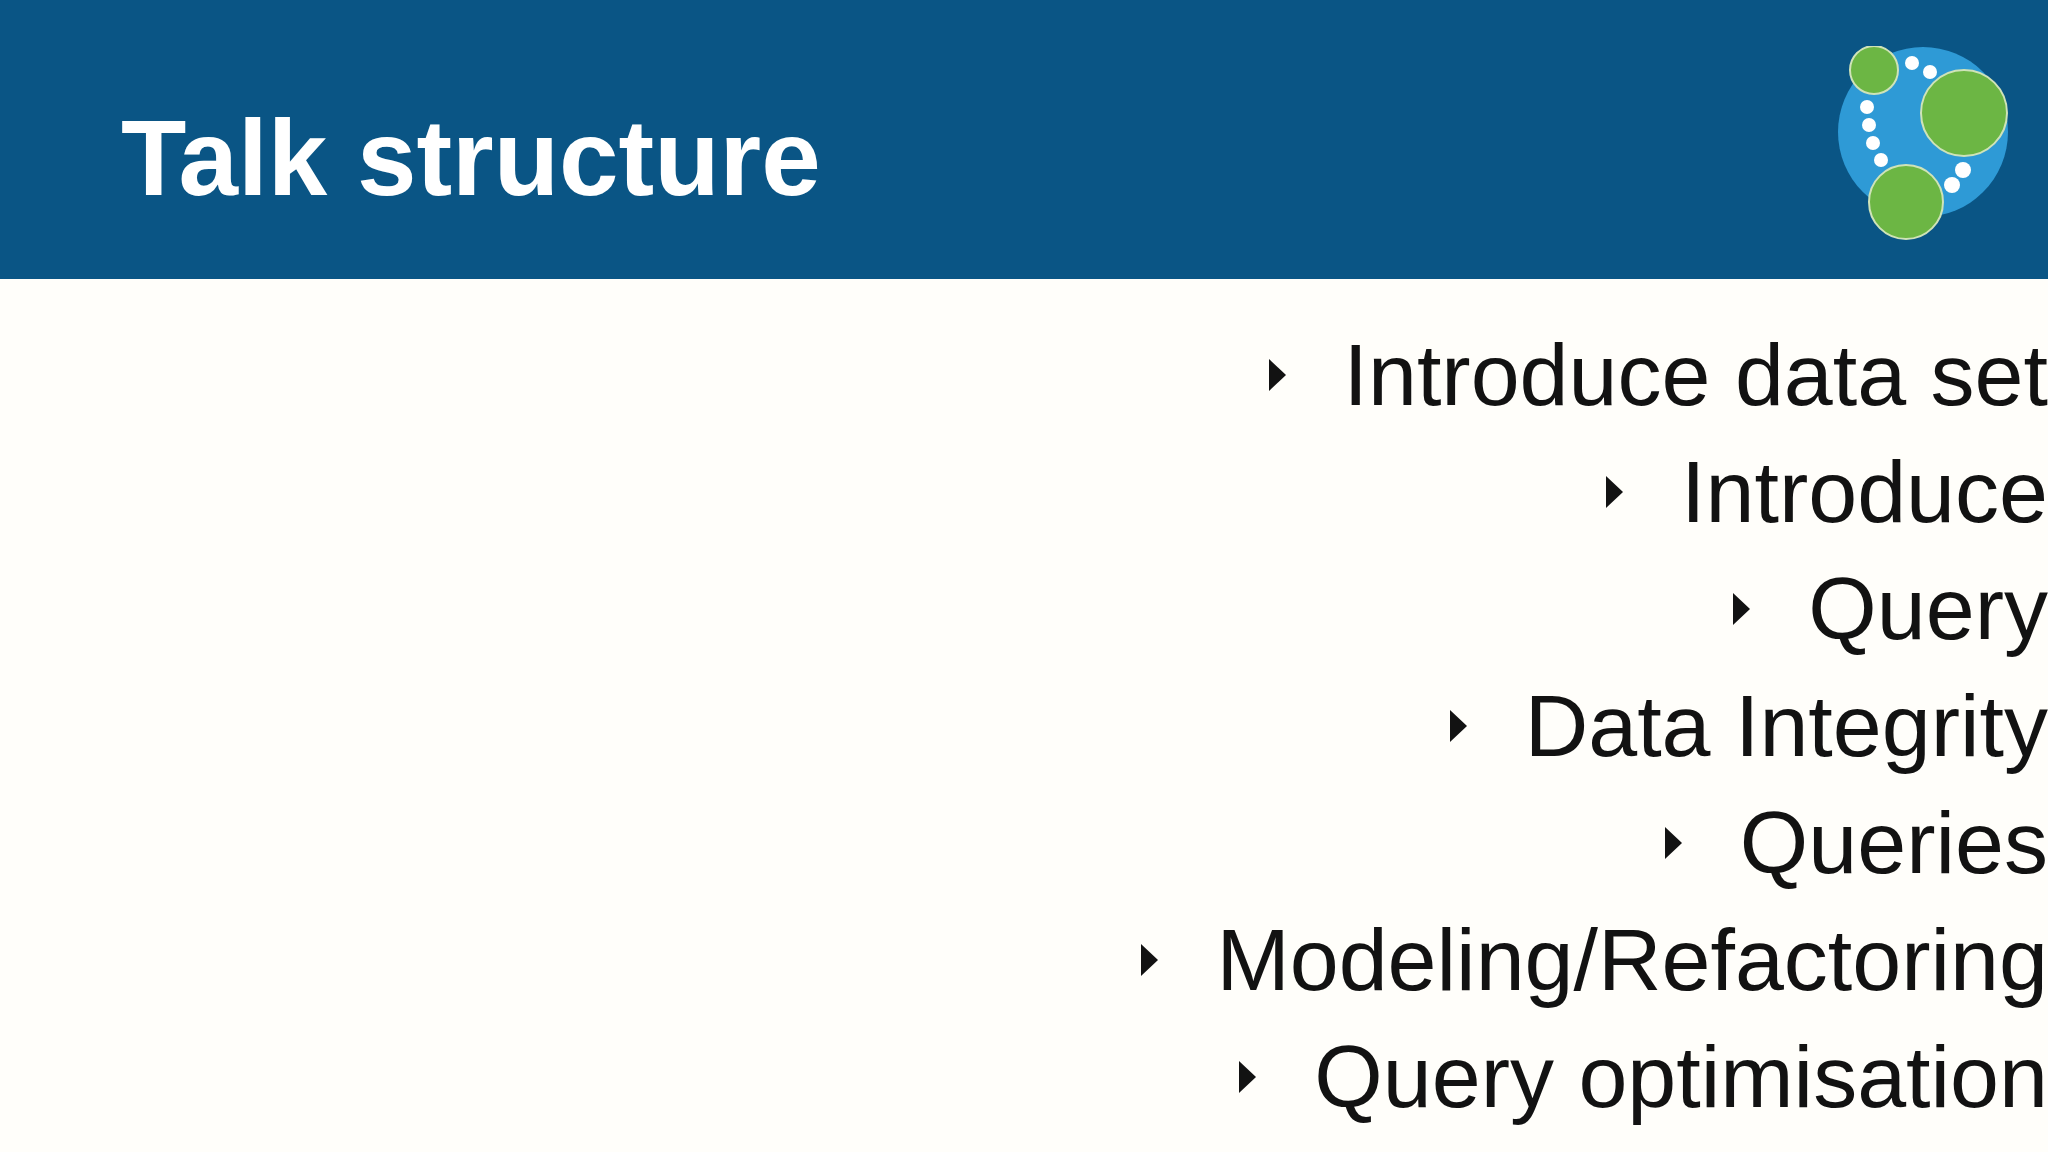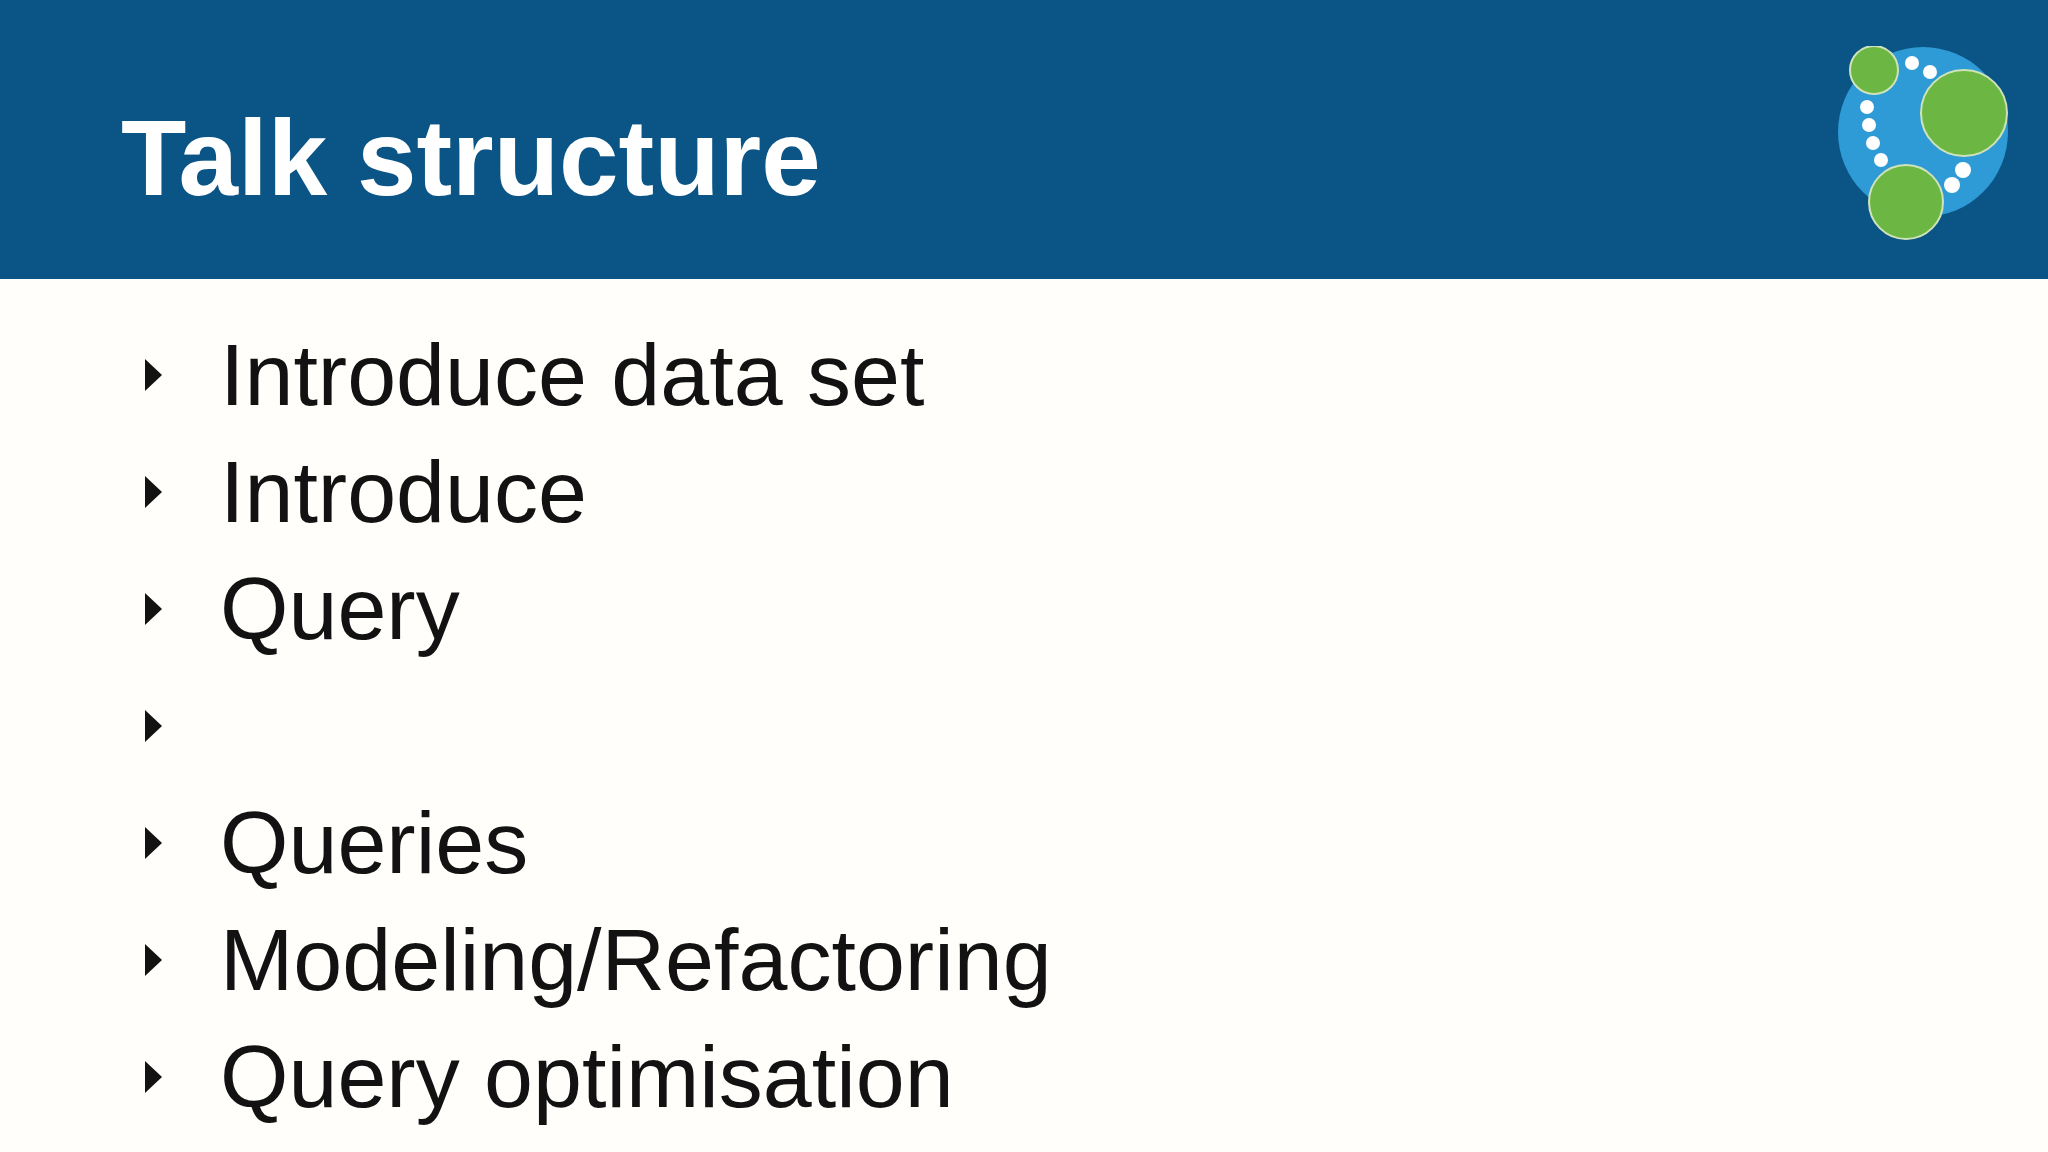"Introduce data set" .bullets li { justify-content: none -> flex-end }
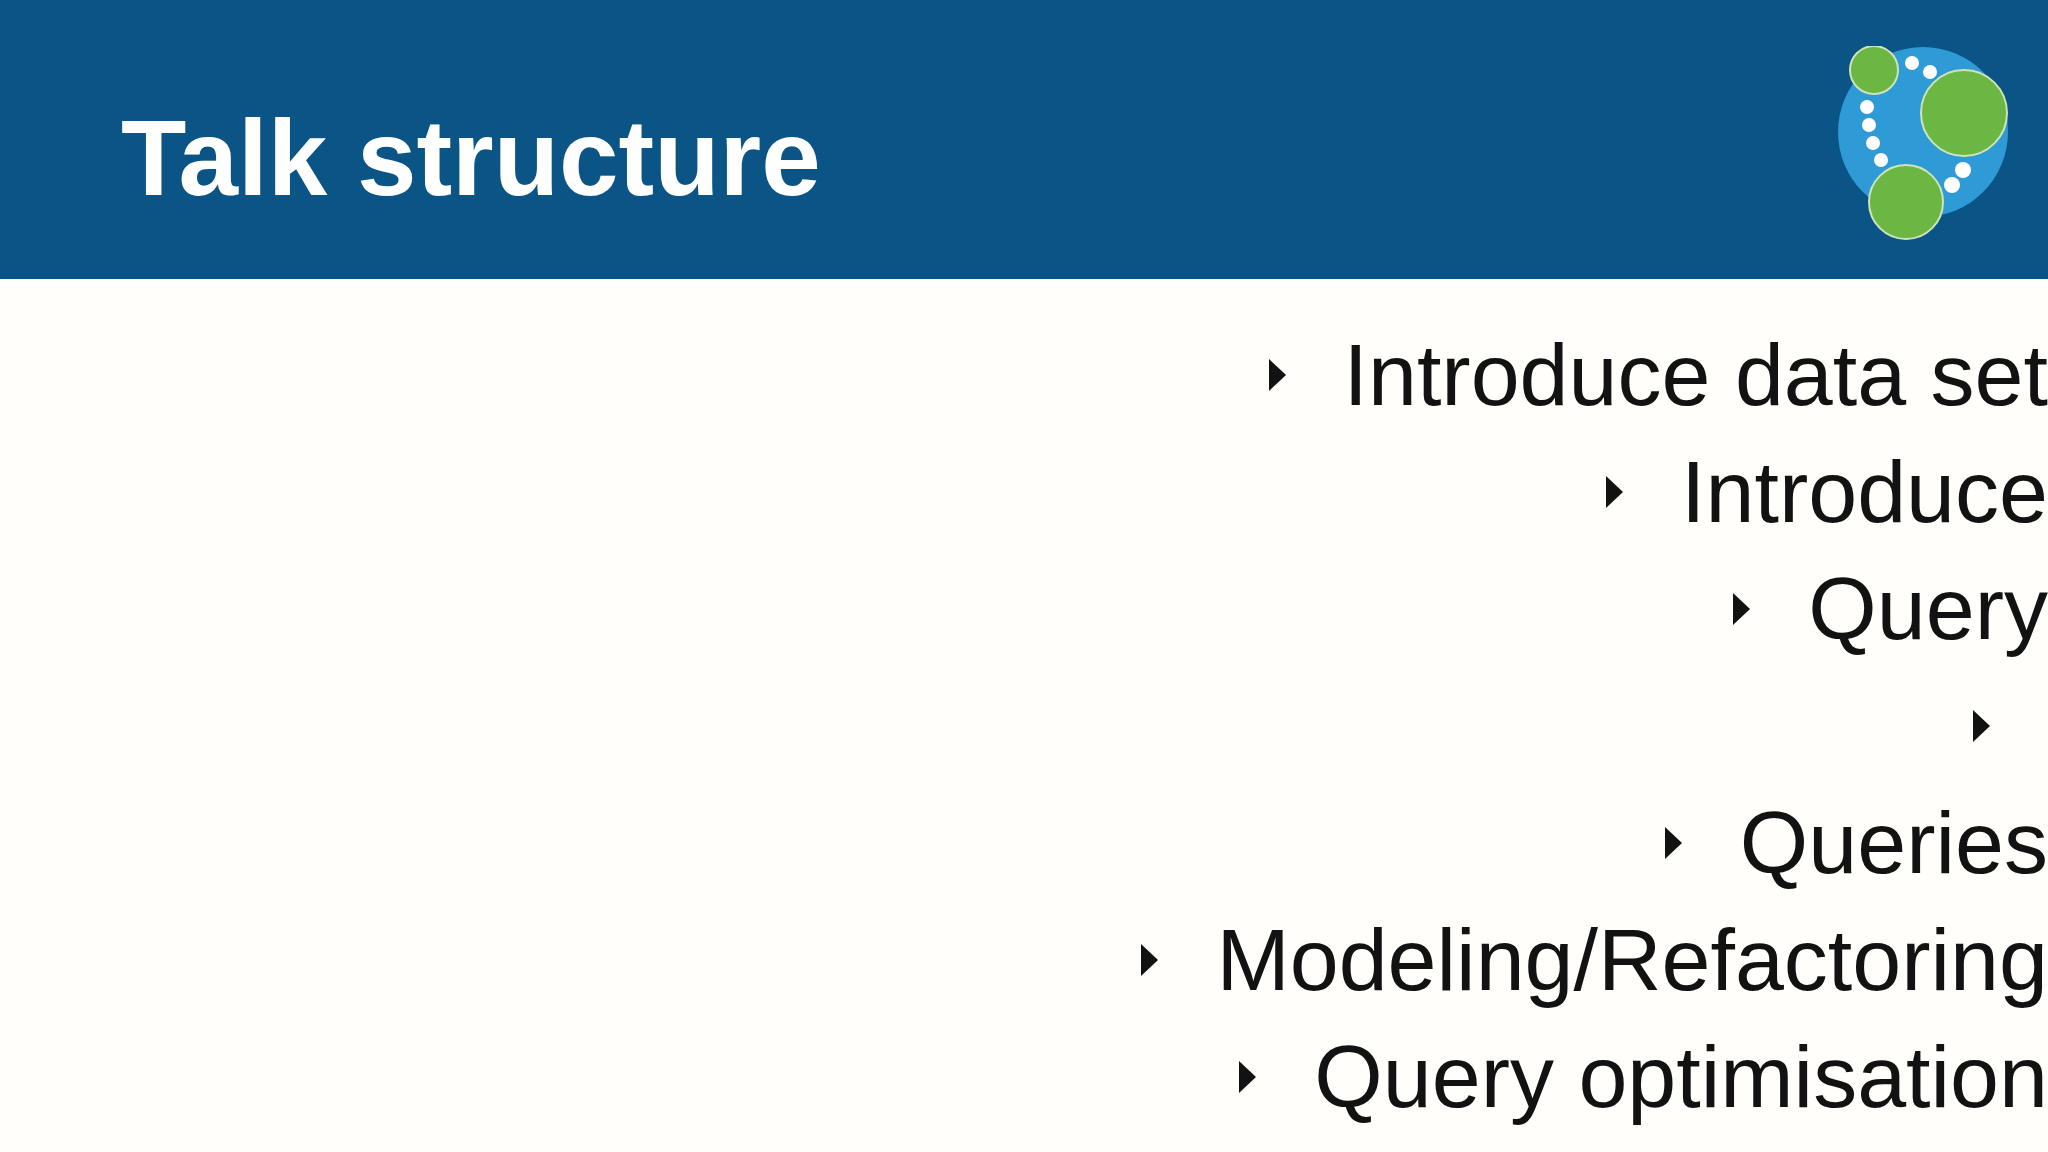"Data Integrity" span.txt { html: none -> <span>Data Integrity</span> }
